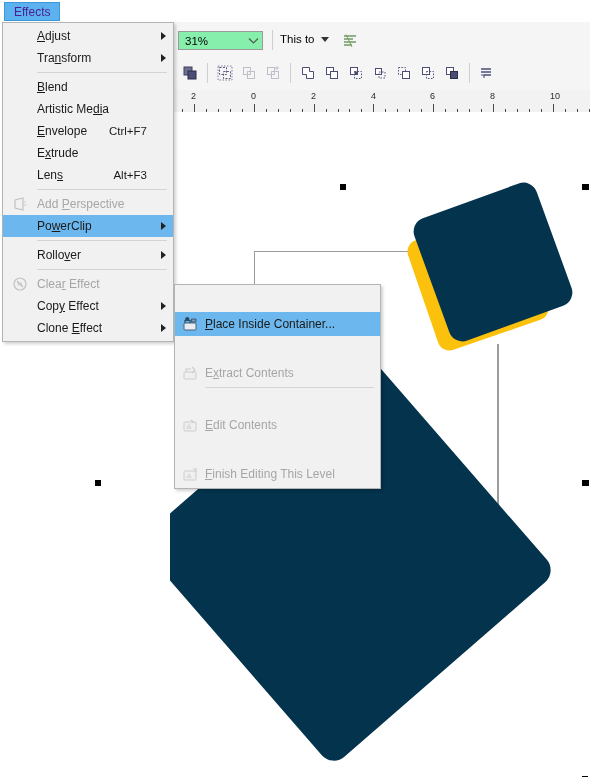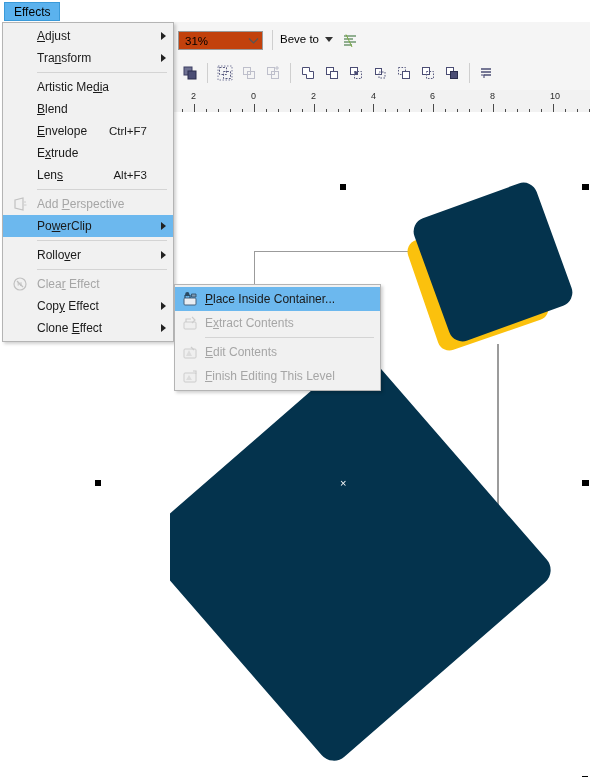"Effects" #menu-effects { color: #000000 -> #4c1d95 }
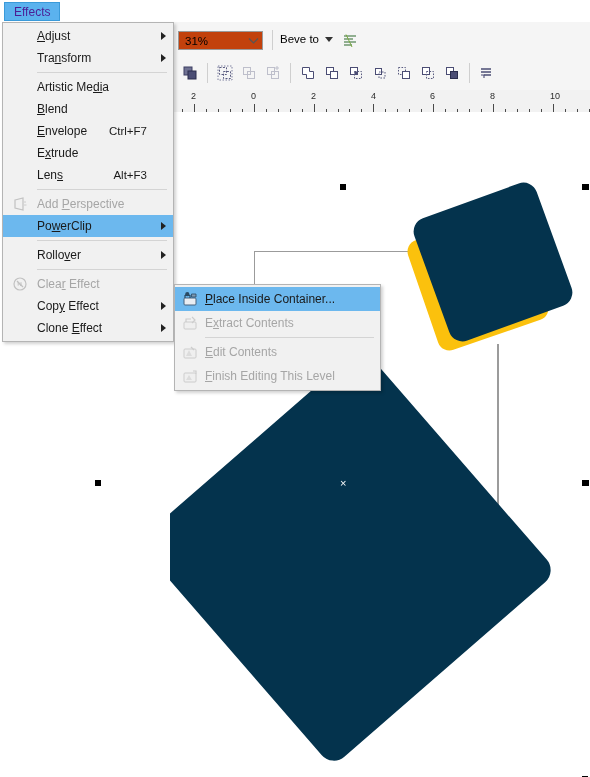"31%" #zoom-combo { background: #c2410c -> #86efac }
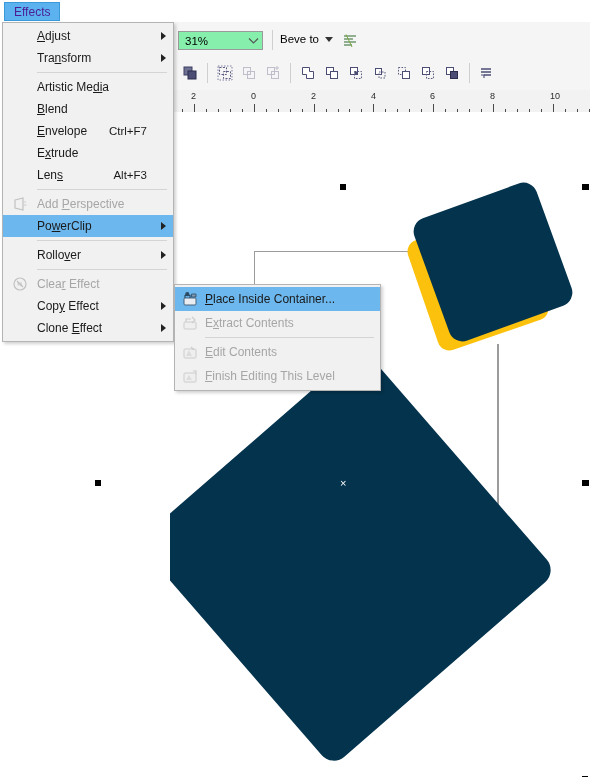"Beve to" span { text: Beve -> This }
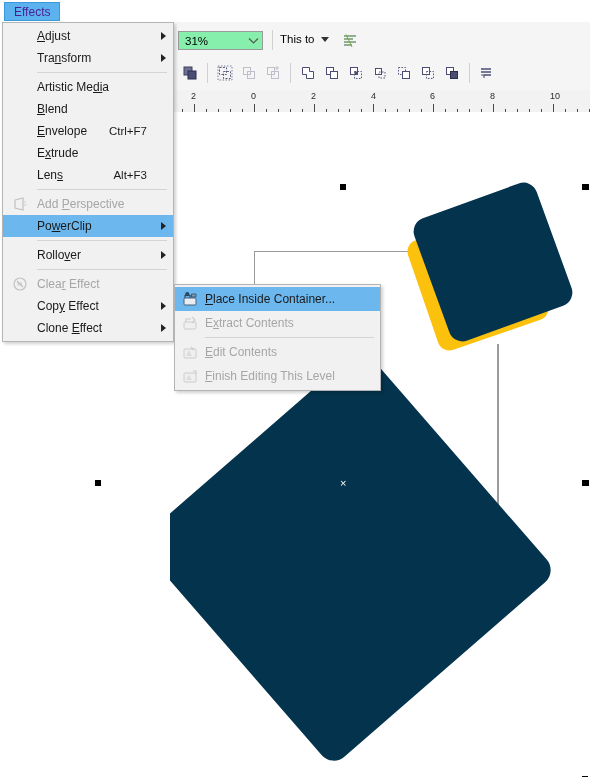"Artistic Media" div.mi { order: before "Blend" -> after "Blend" }
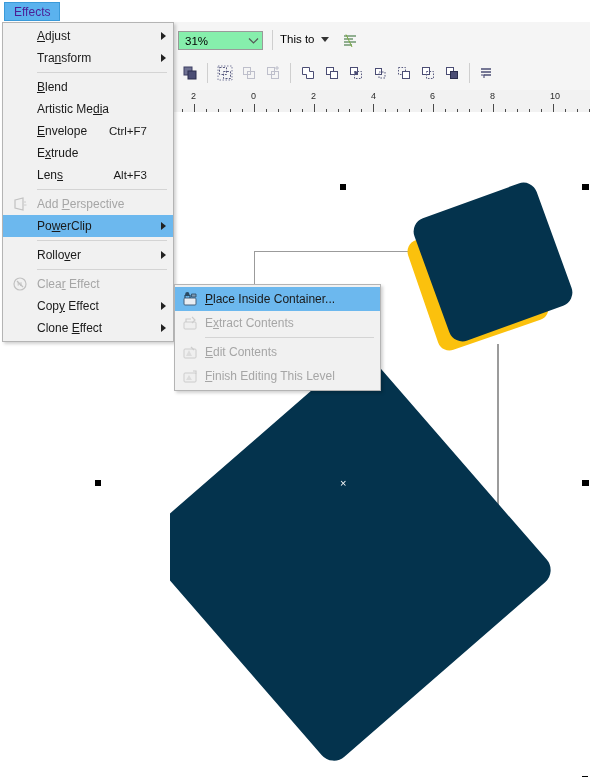"Place Inside Container..." #powerclip-sub .mi { margin-top: none -> 25px }
